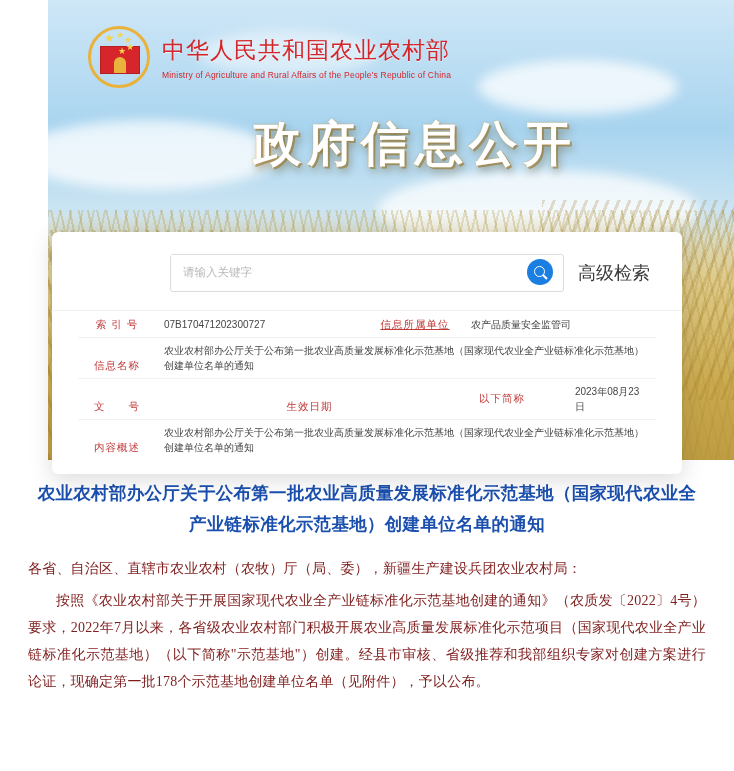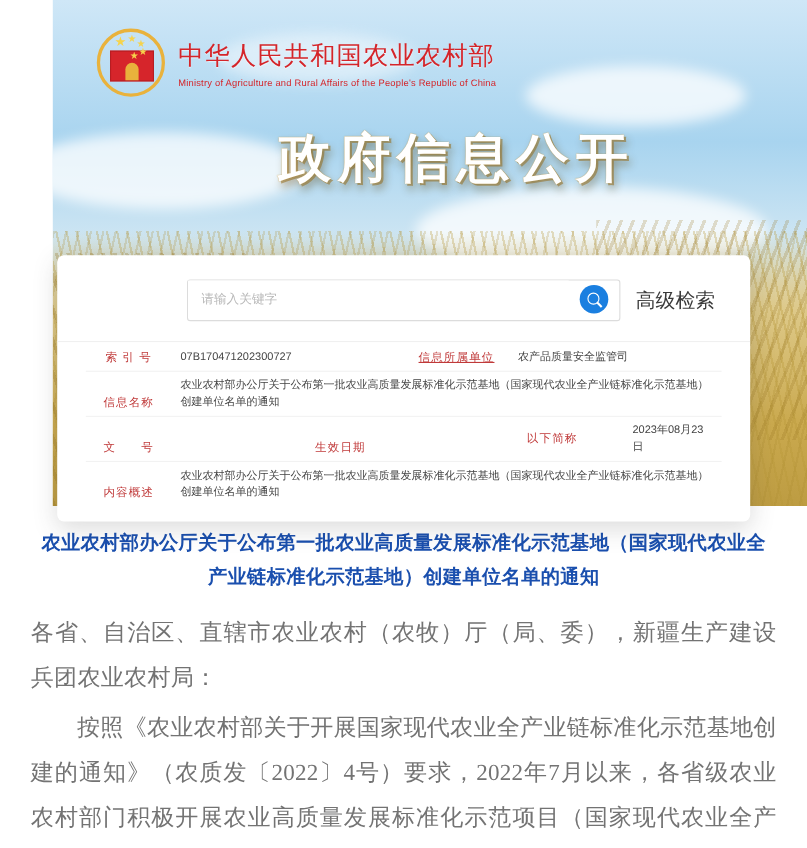"各省、自治区、直辖市农业农村（农牧）厅（局、委），新疆生产建设兵团农业农村局：" .doc-p { color: #737373 -> #7f1d1d; font-size: 21px -> 14px }
